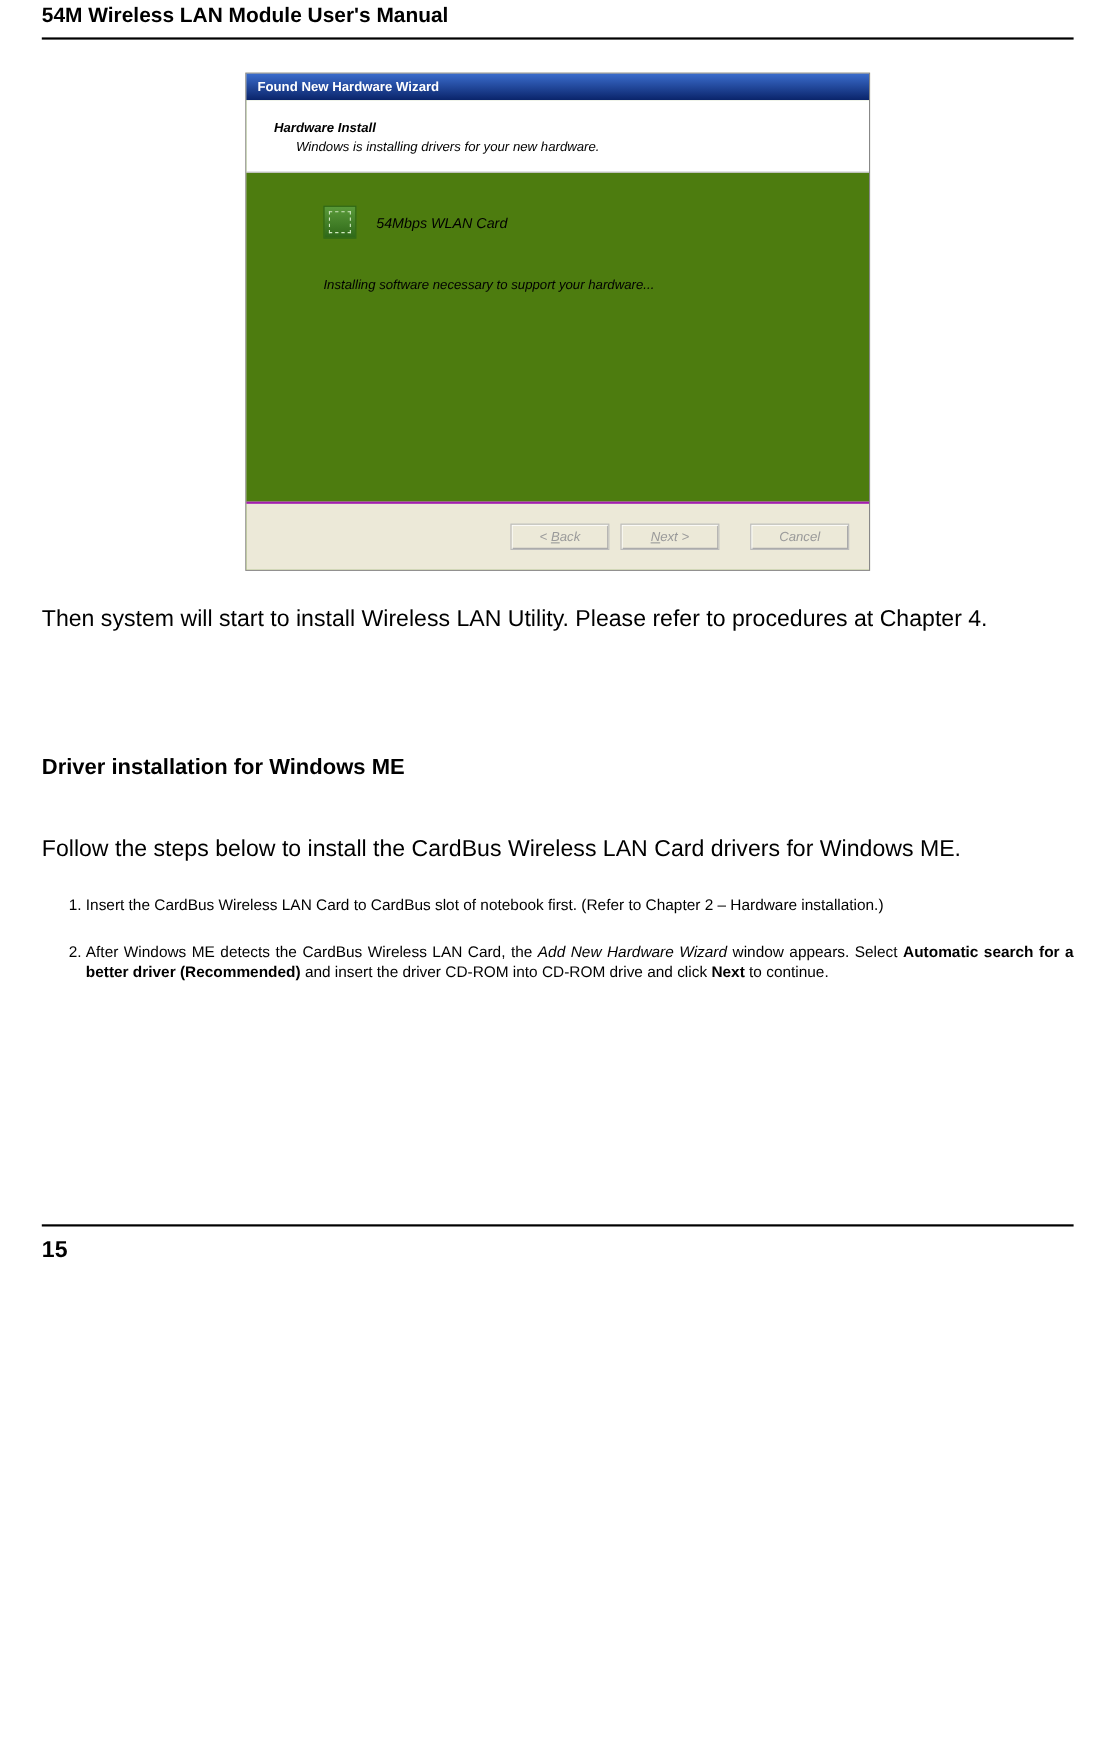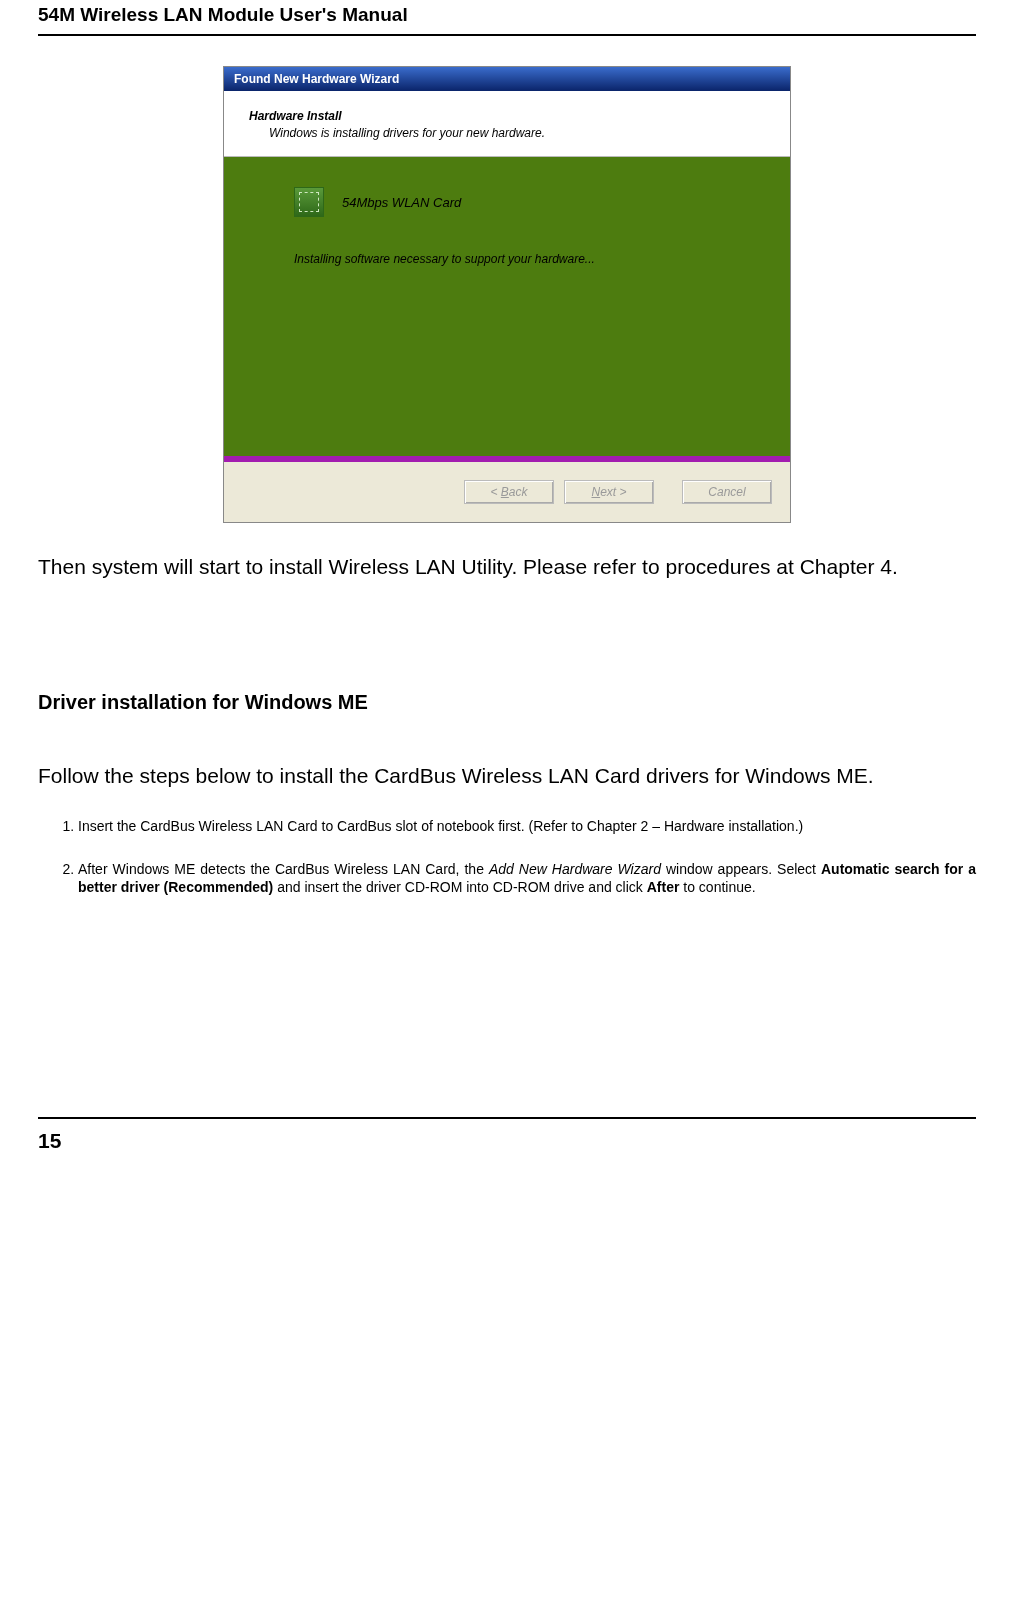"< Back" .wizard-footer { border-top: 6px solid #a21caf -> 2px solid #a21caf }
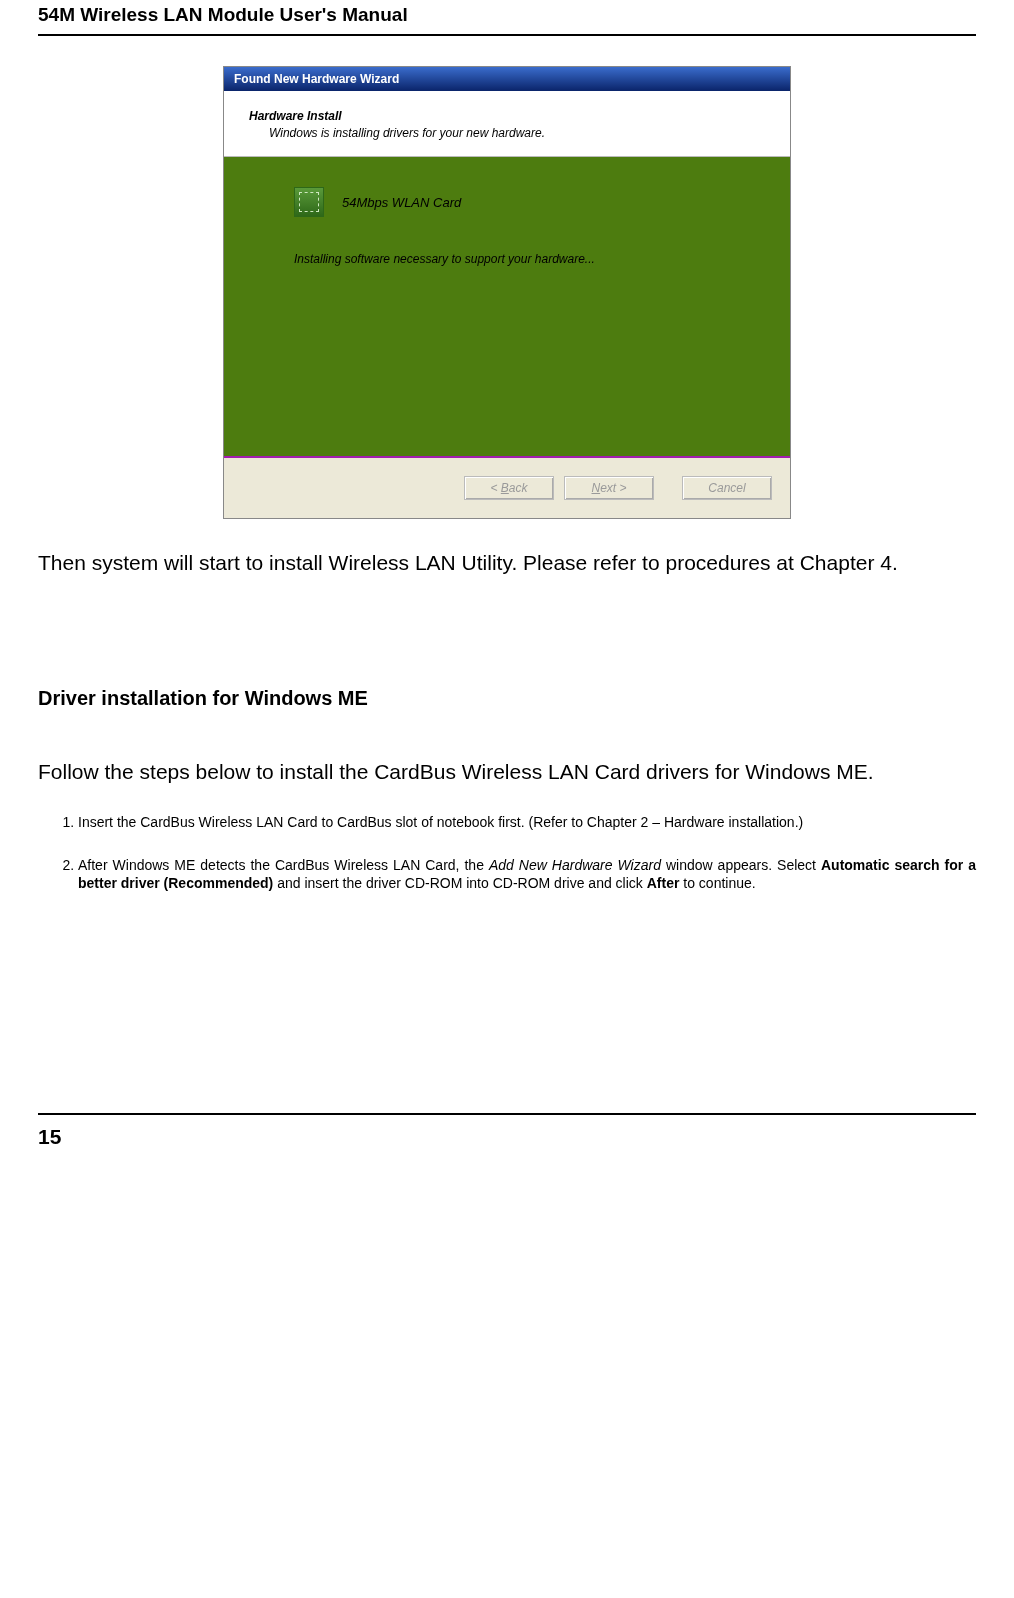"After" span.bold { text: After -> Next }
